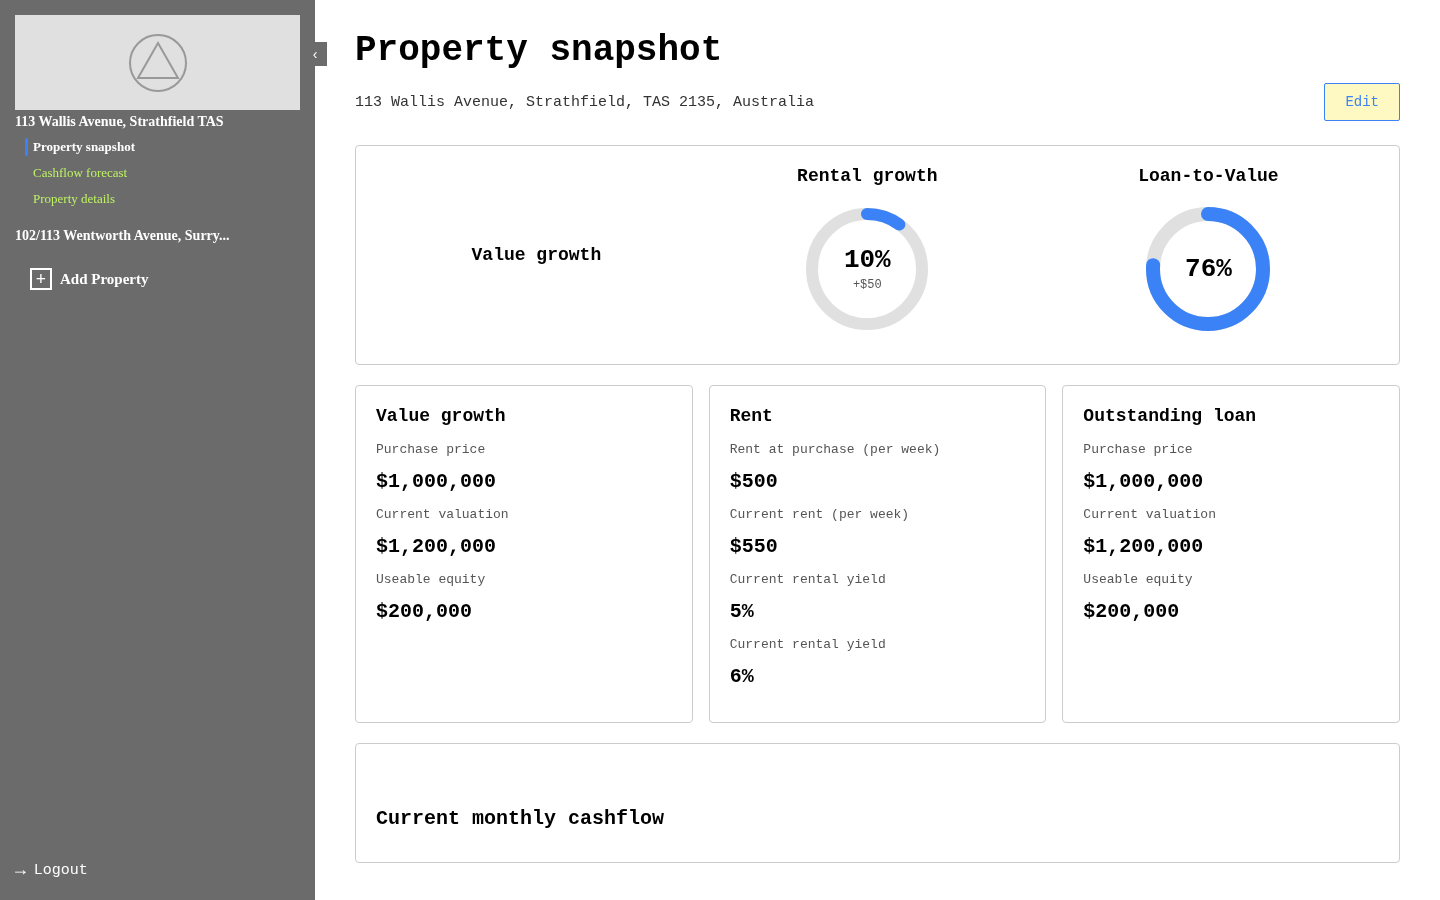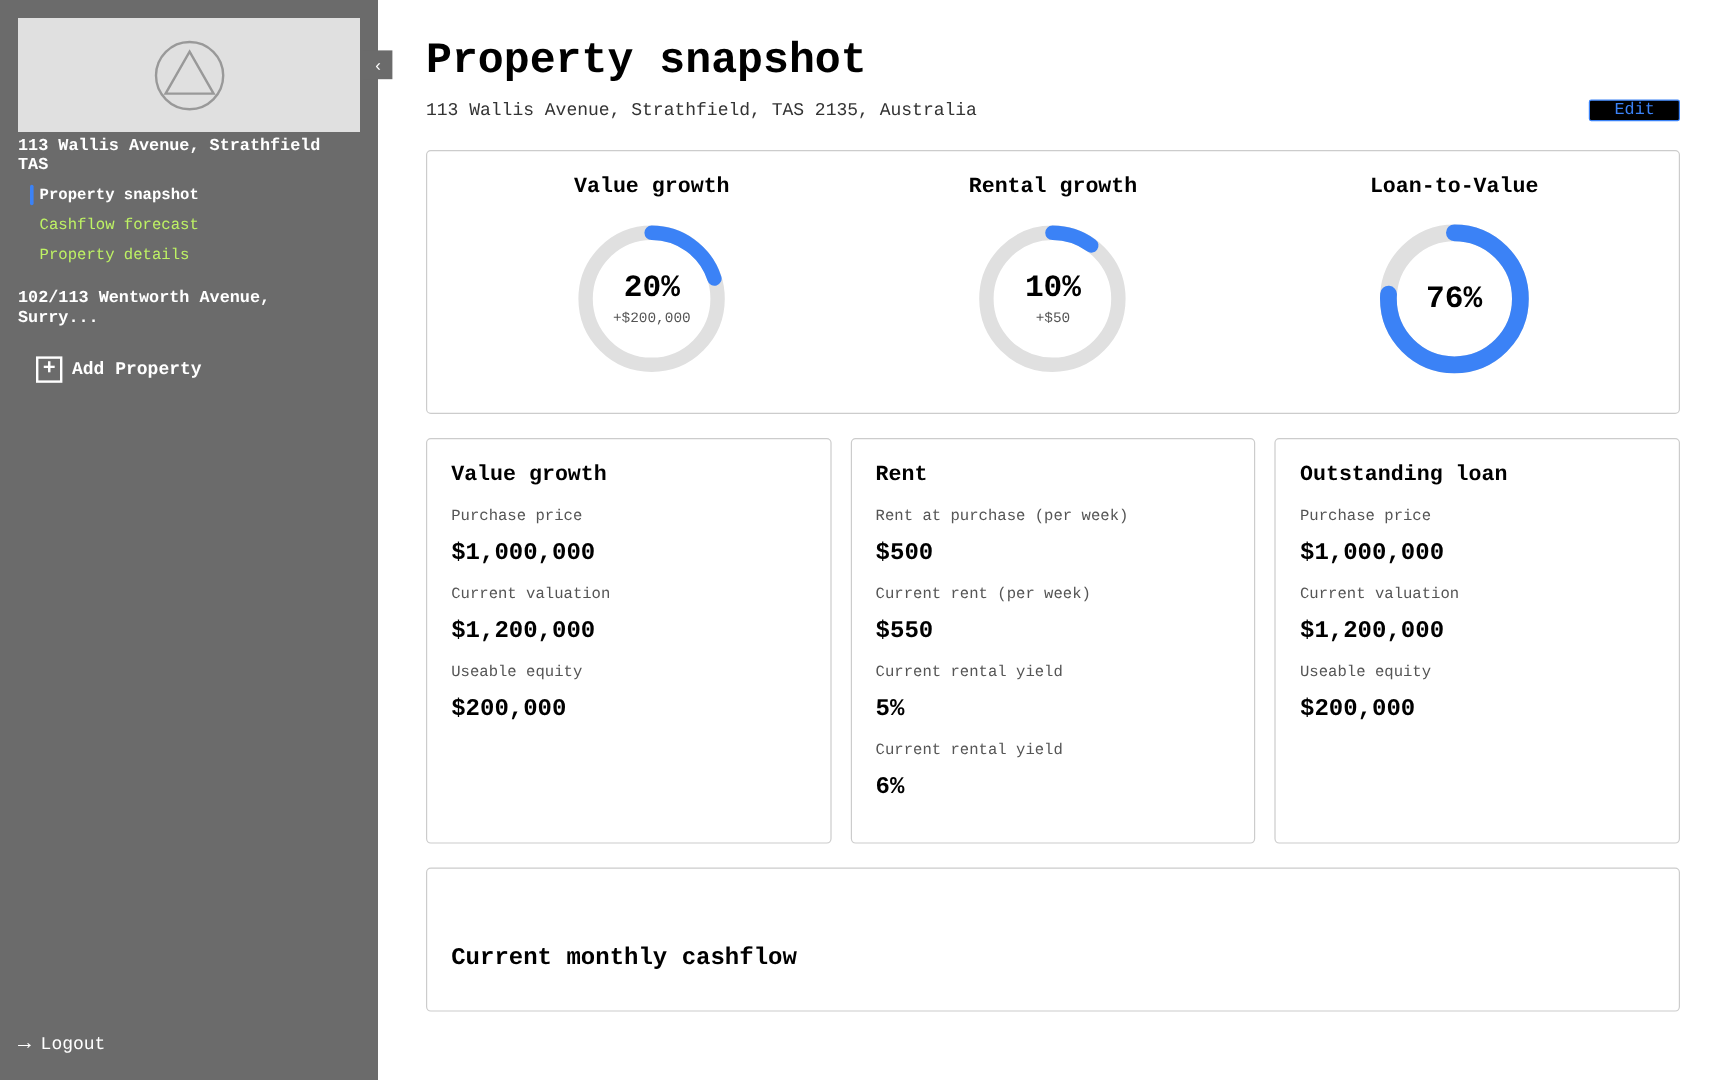"Edit" .edit-btn { background: #000000 -> #fef9c3; padding: 0 20px -> 10px 20px }
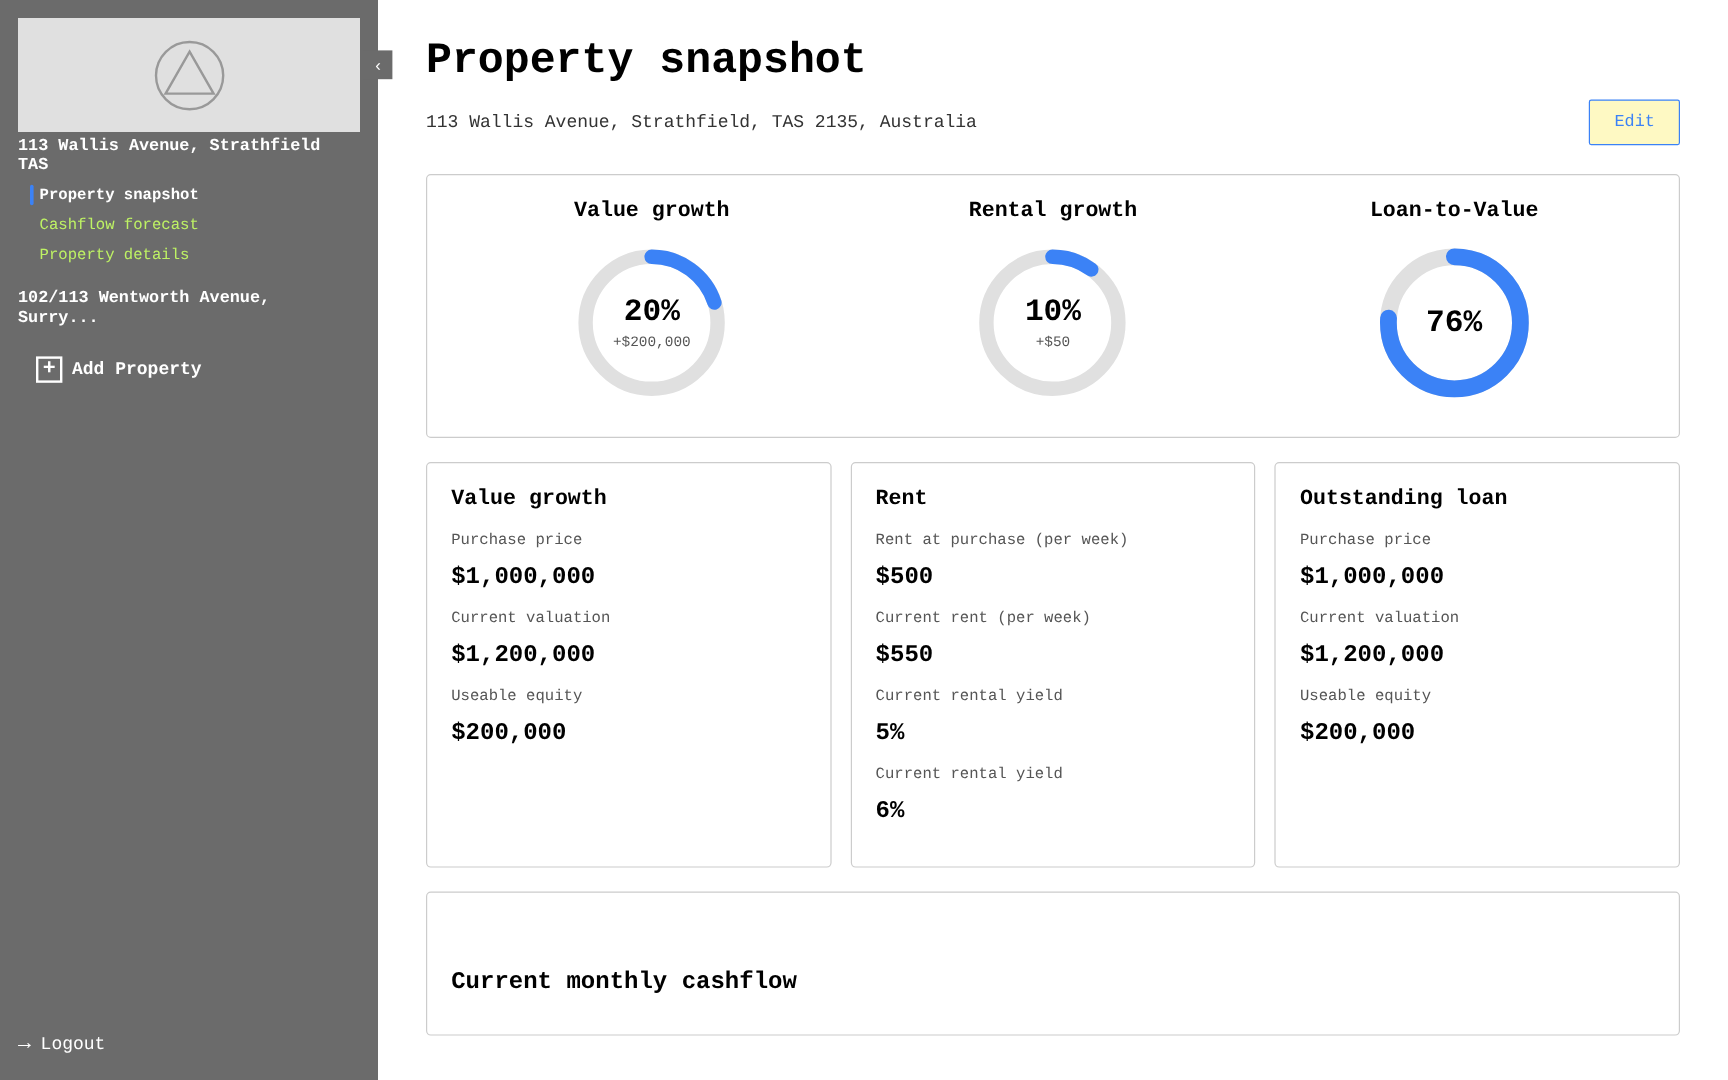"113 Wallis Avenue, Strathfield TAS" .sidebar-nav { font-family: none -> Liberation Serif, serif }
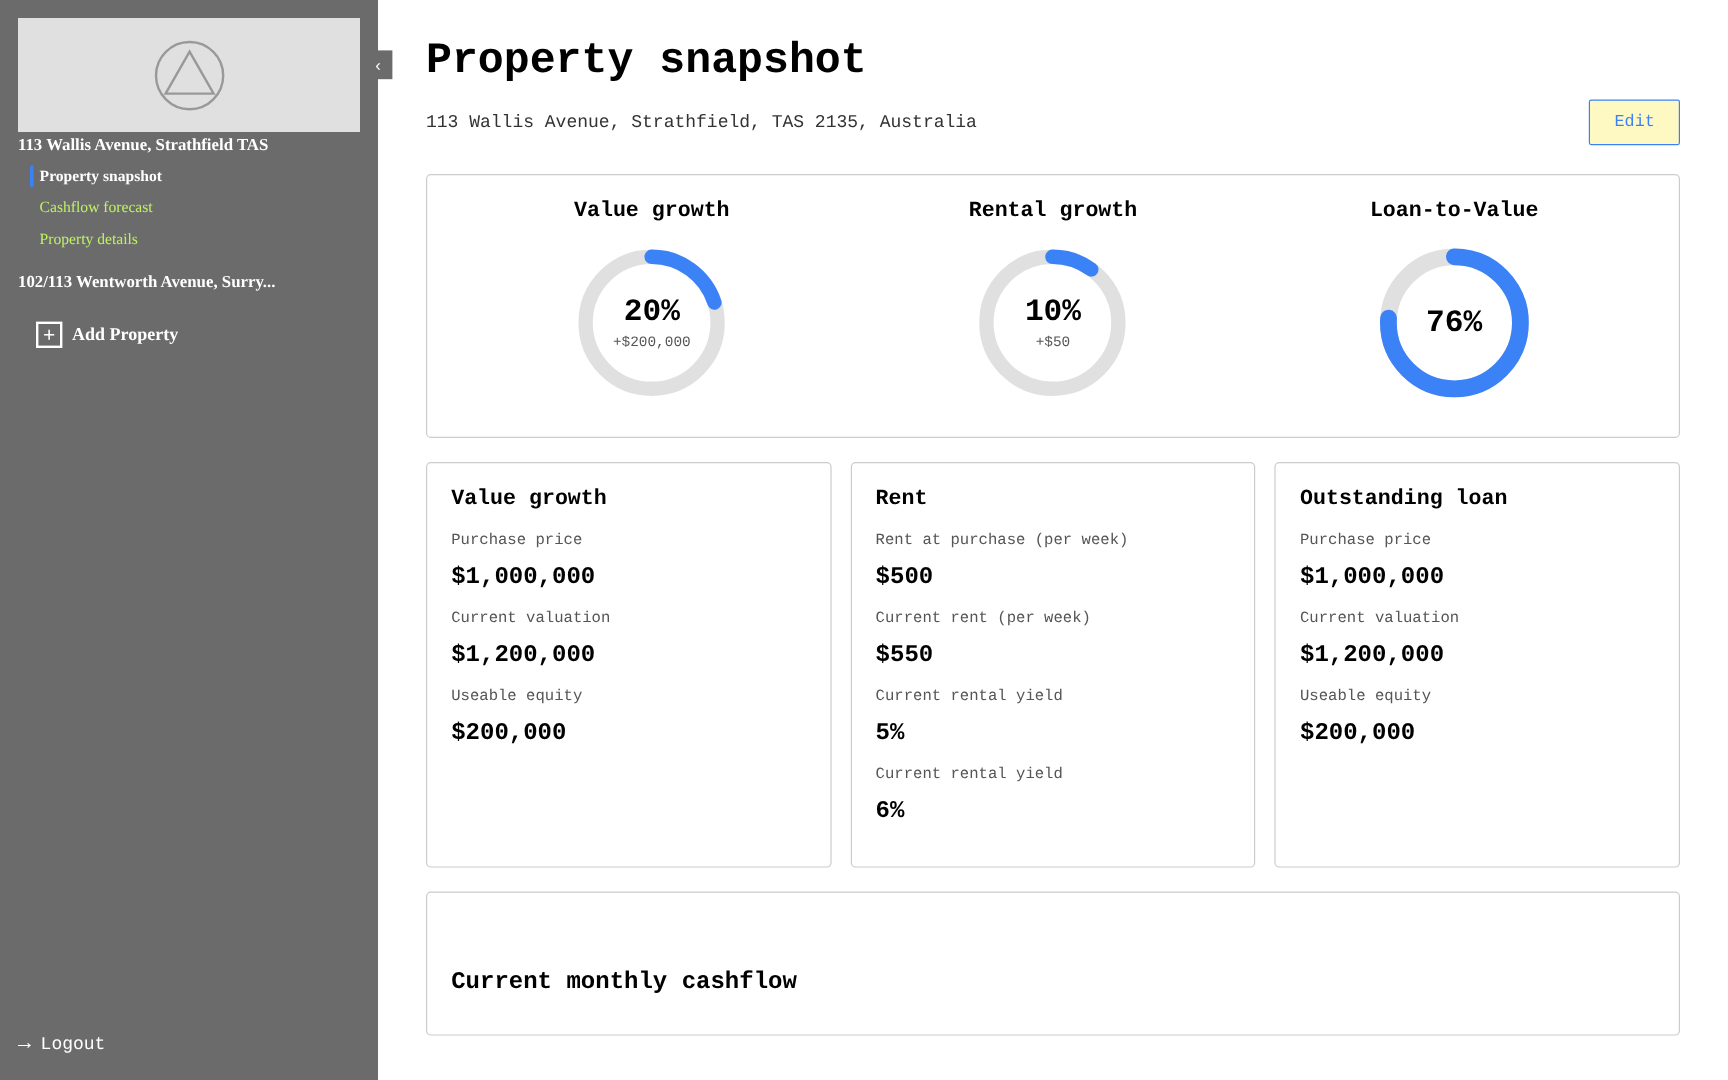"20%" div.gauge-container { html: <div> <svg> <circle></circle> <circle></circle> </svg> <div> <span>20%</span> <span>+$200,000</span> </div> </div> -> none }
